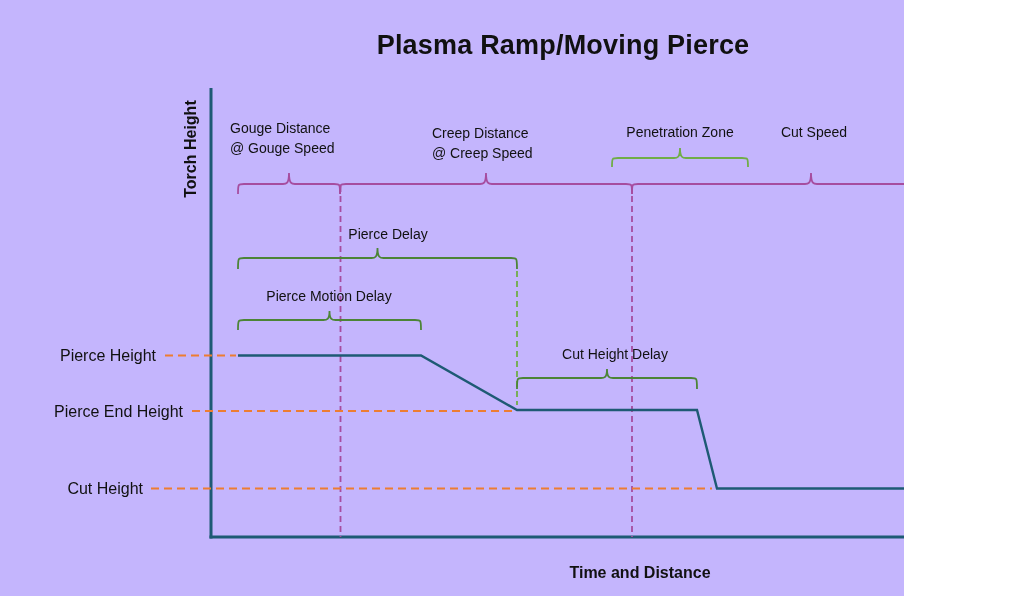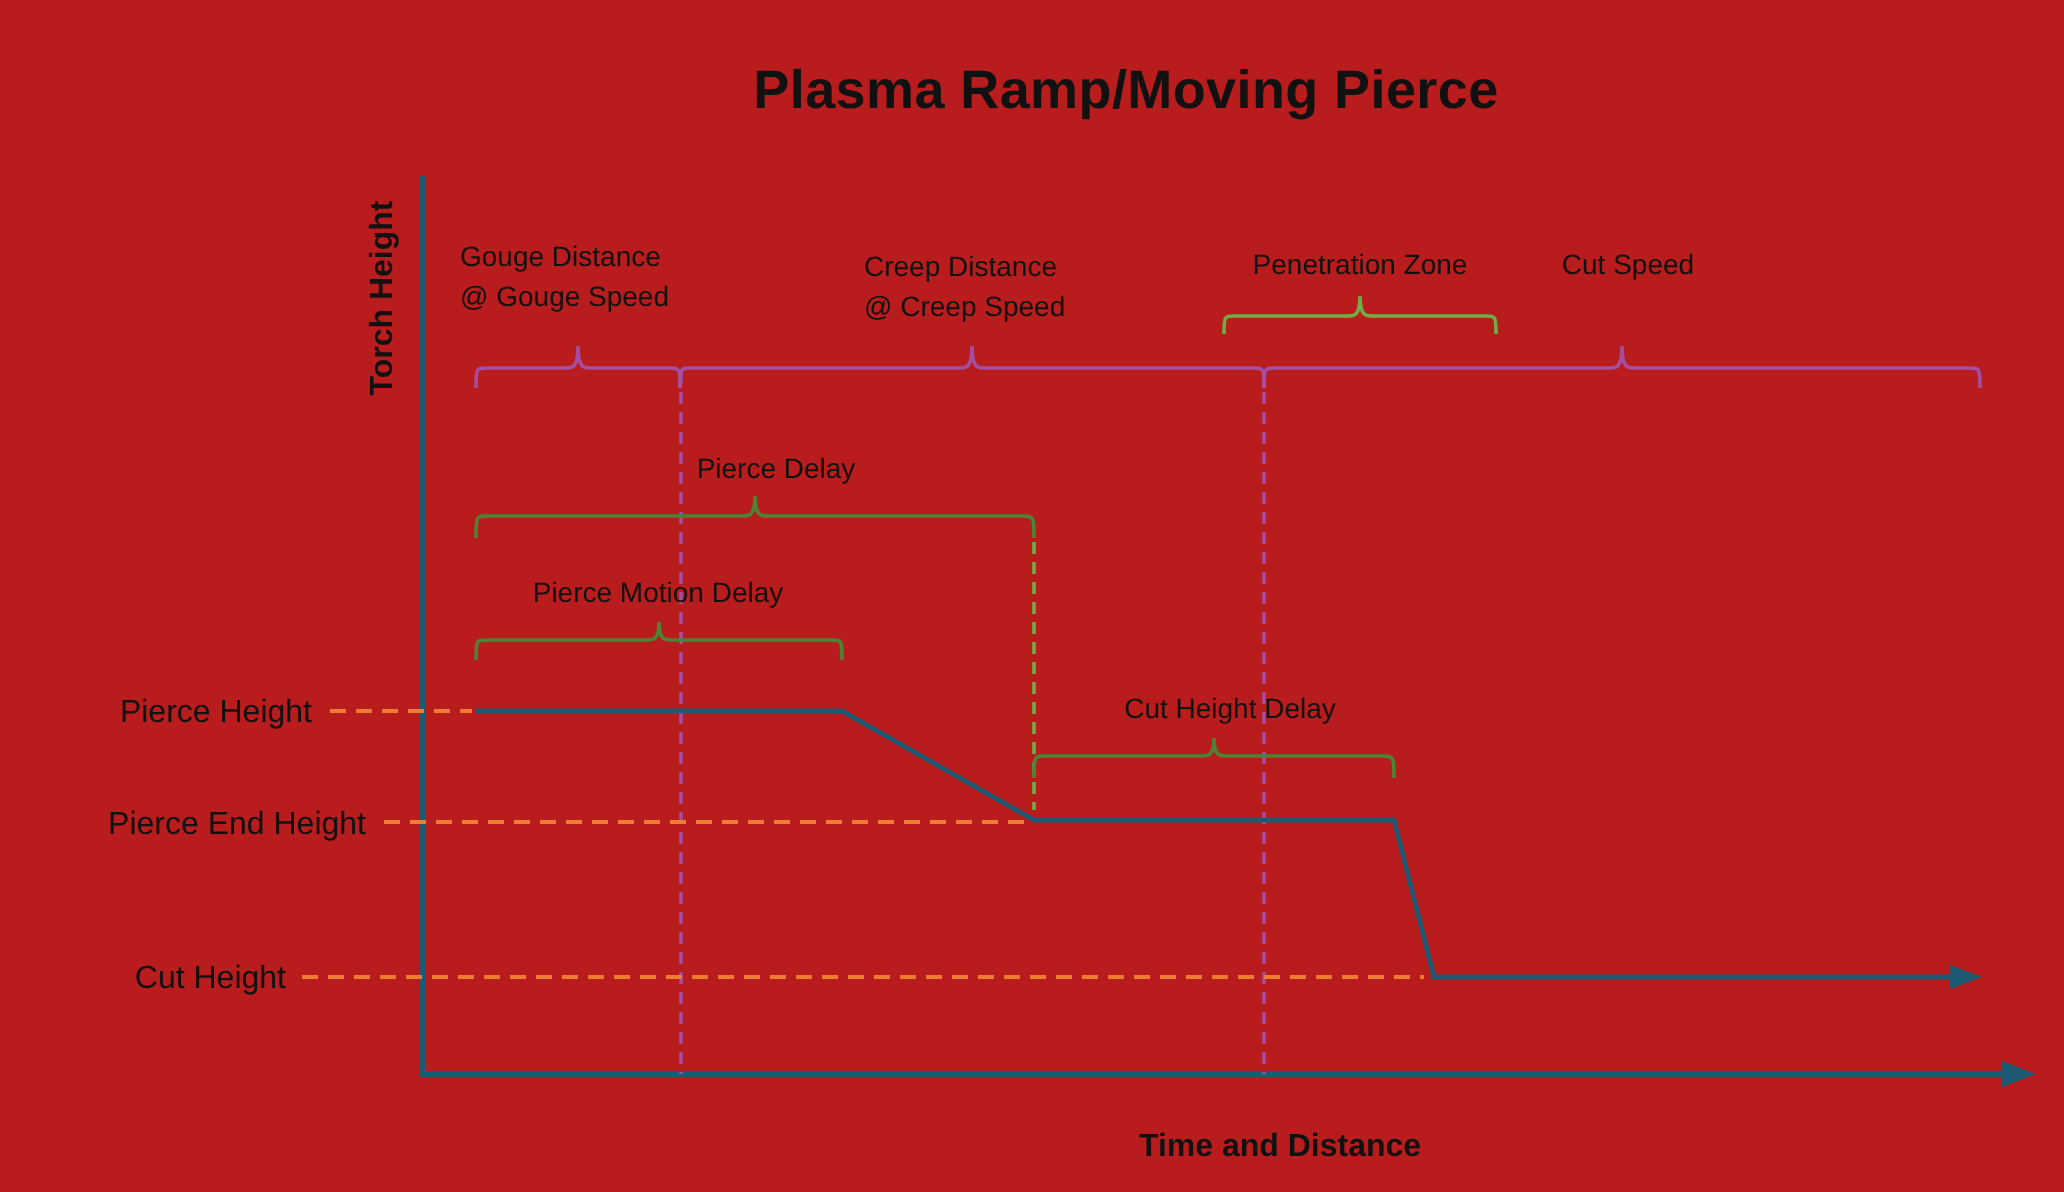"Plasma Ramp/Moving Pierce" .canvas { background: #b91c1c -> #c4b5fd; width: 1032px -> 904px }
